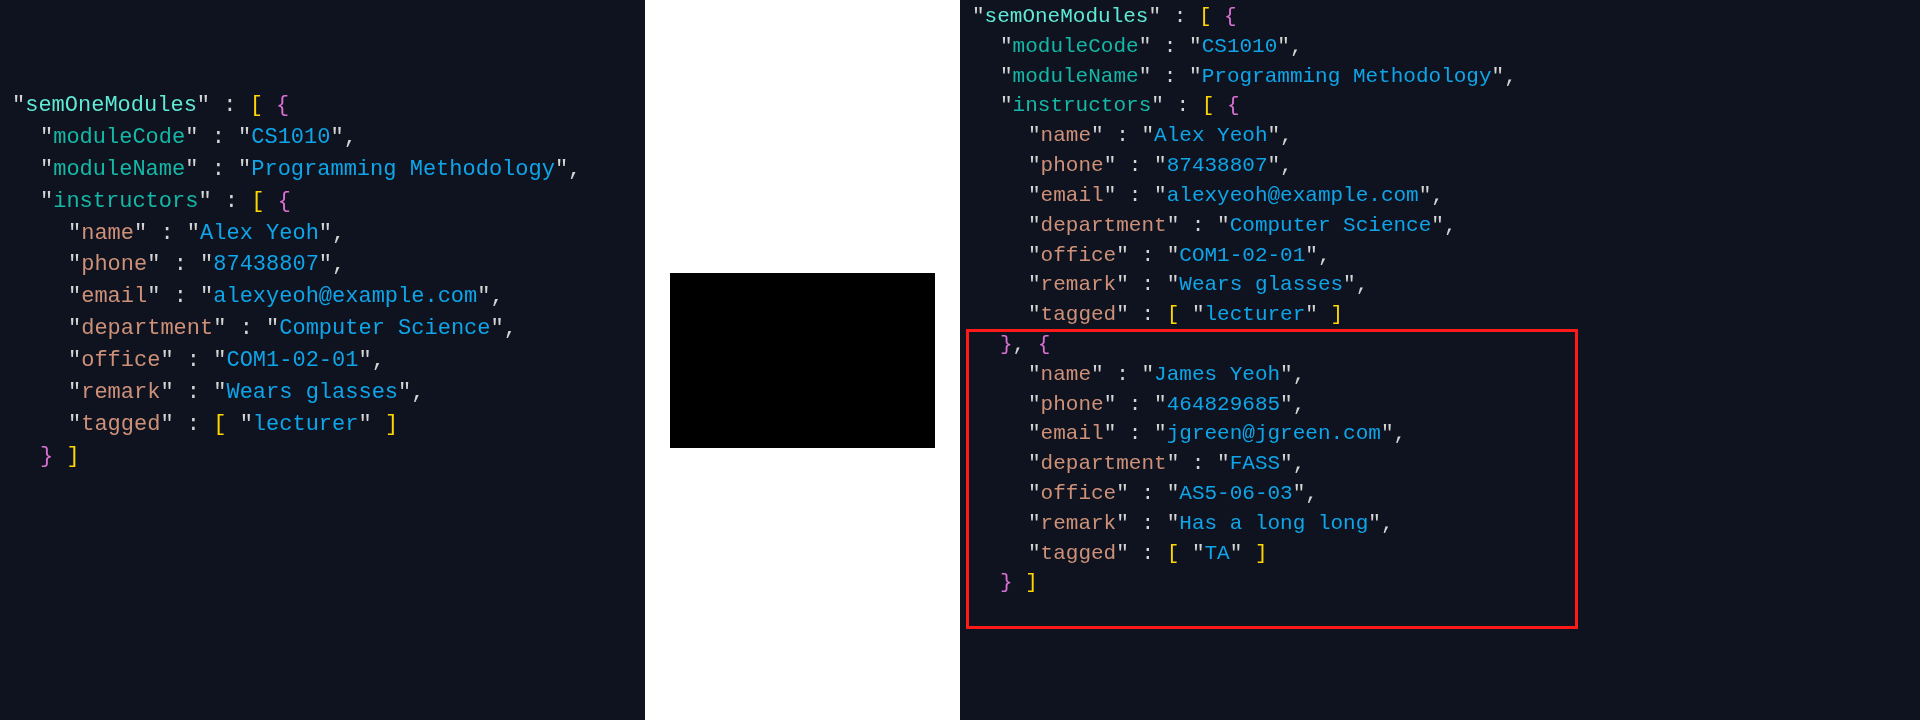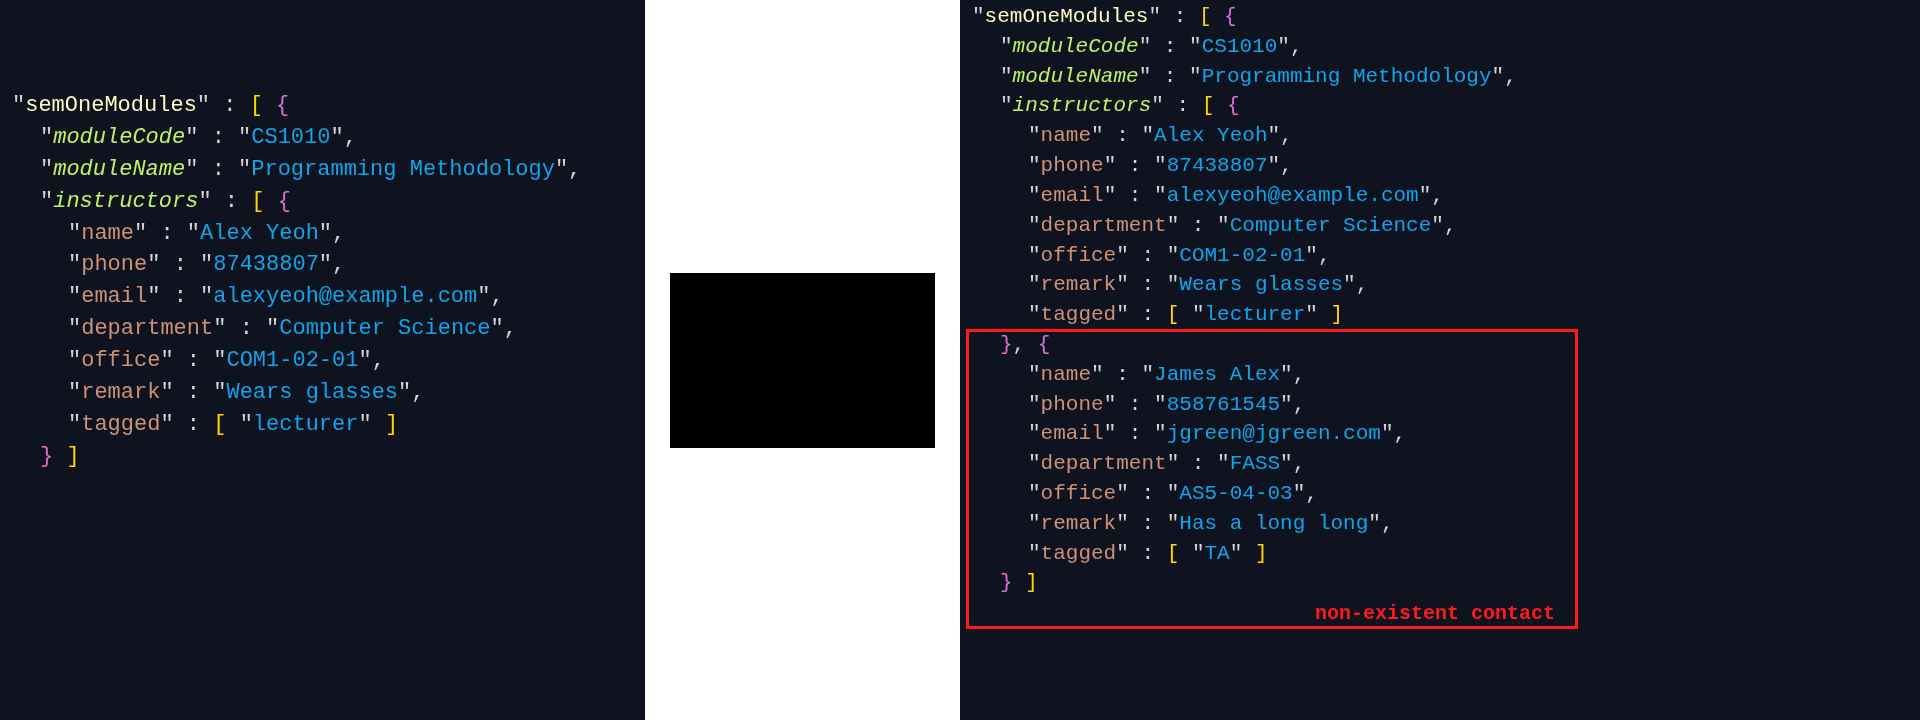"semOneModules" .tok-key-top { color: #fef9c3 -> #5eead4 }
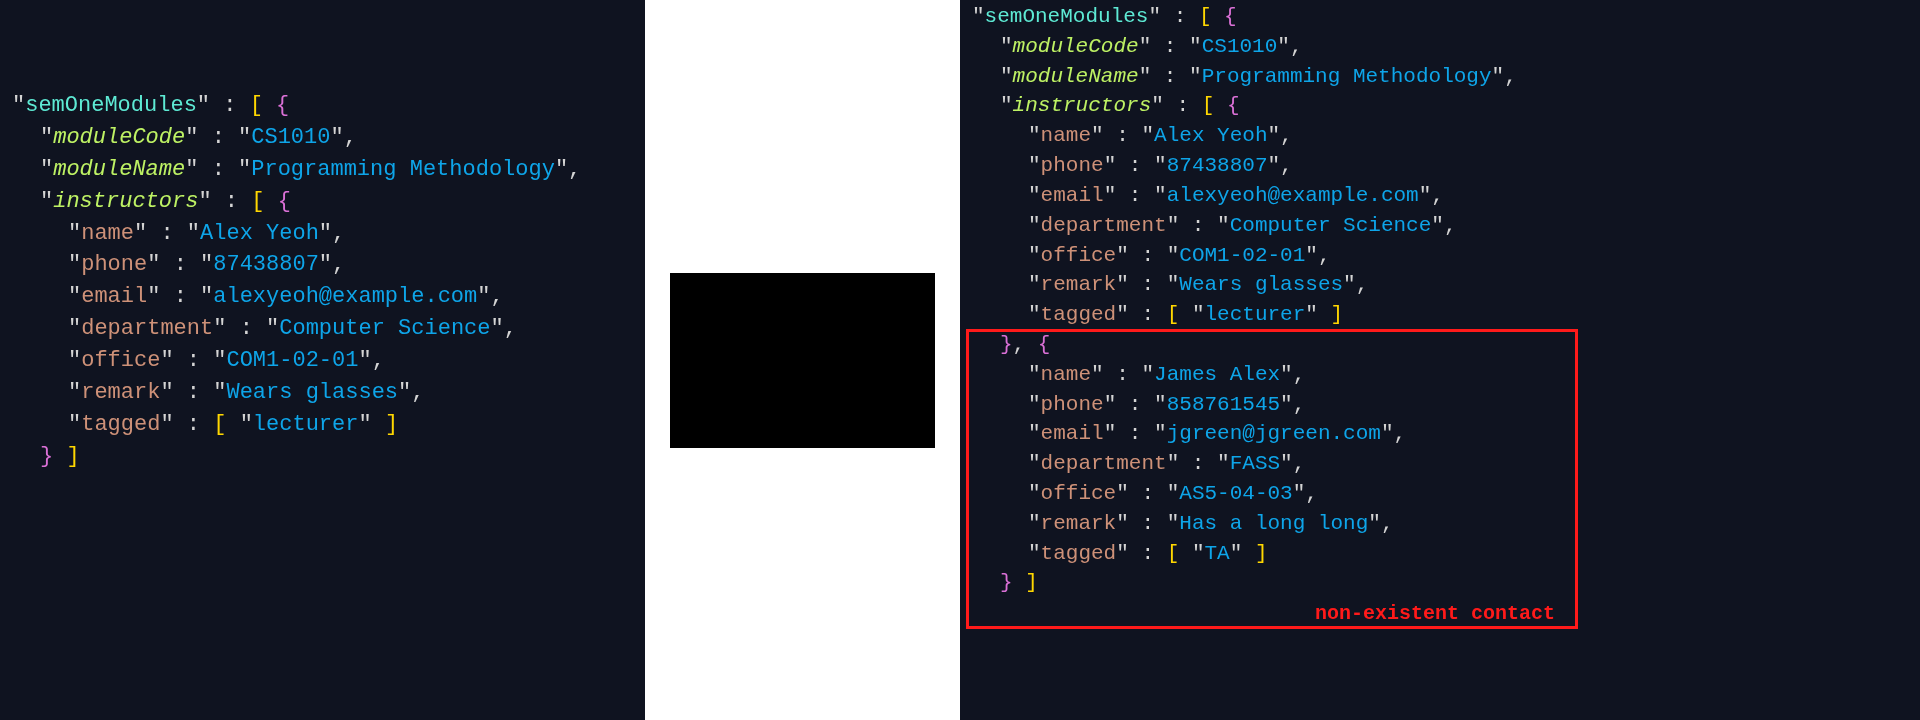"moduleCode" .tok-key { color: #bef264 -> #14b8a6; font-style: italic -> none }
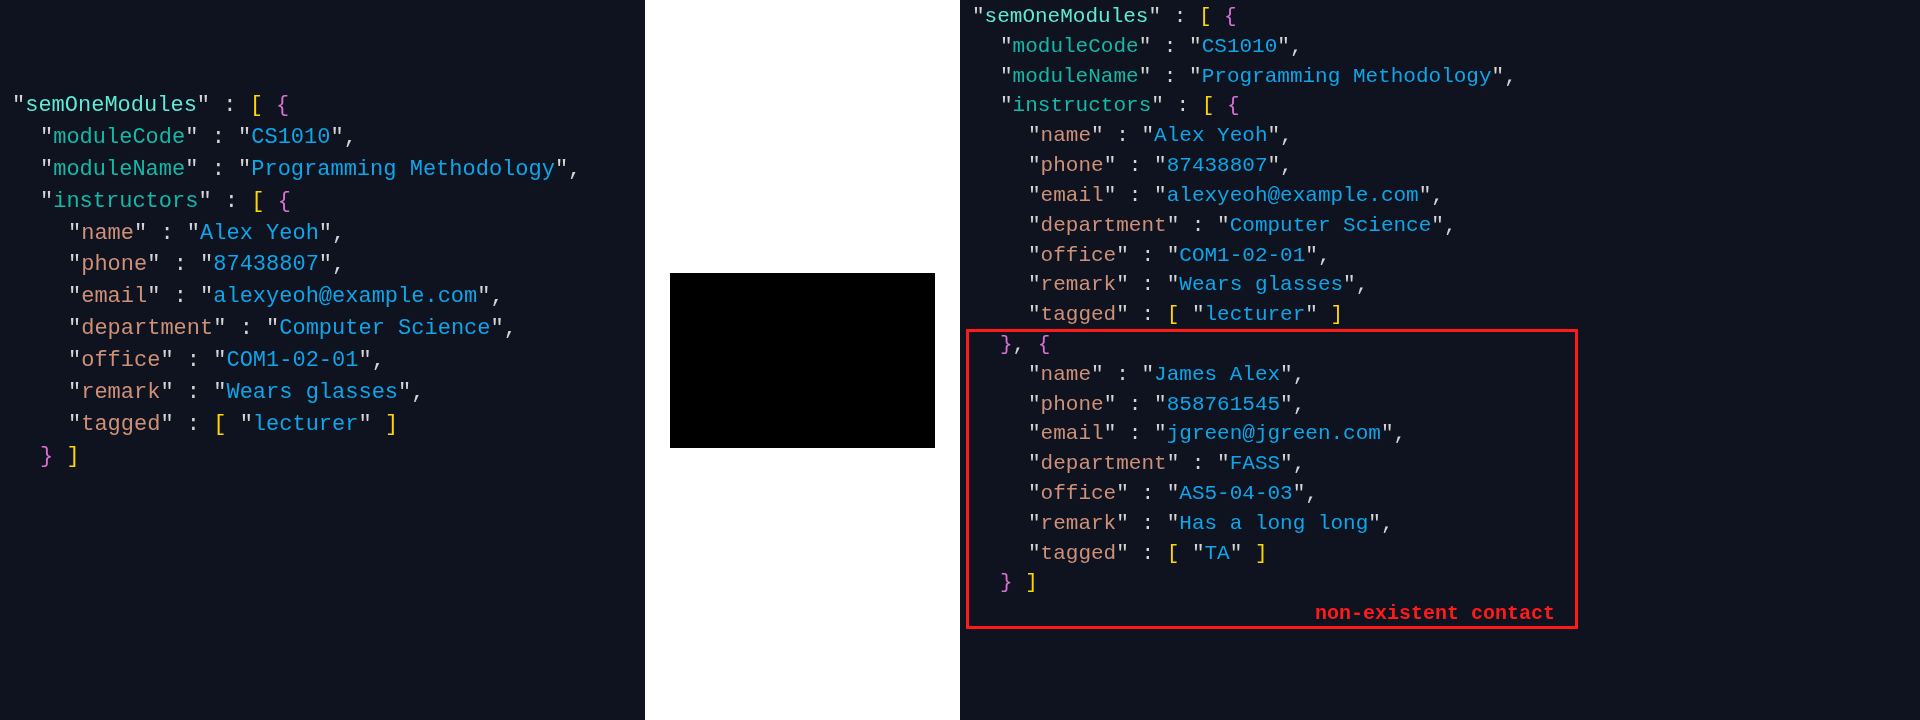"James Alex" span.tok-str { text: Alex -> Yeoh }
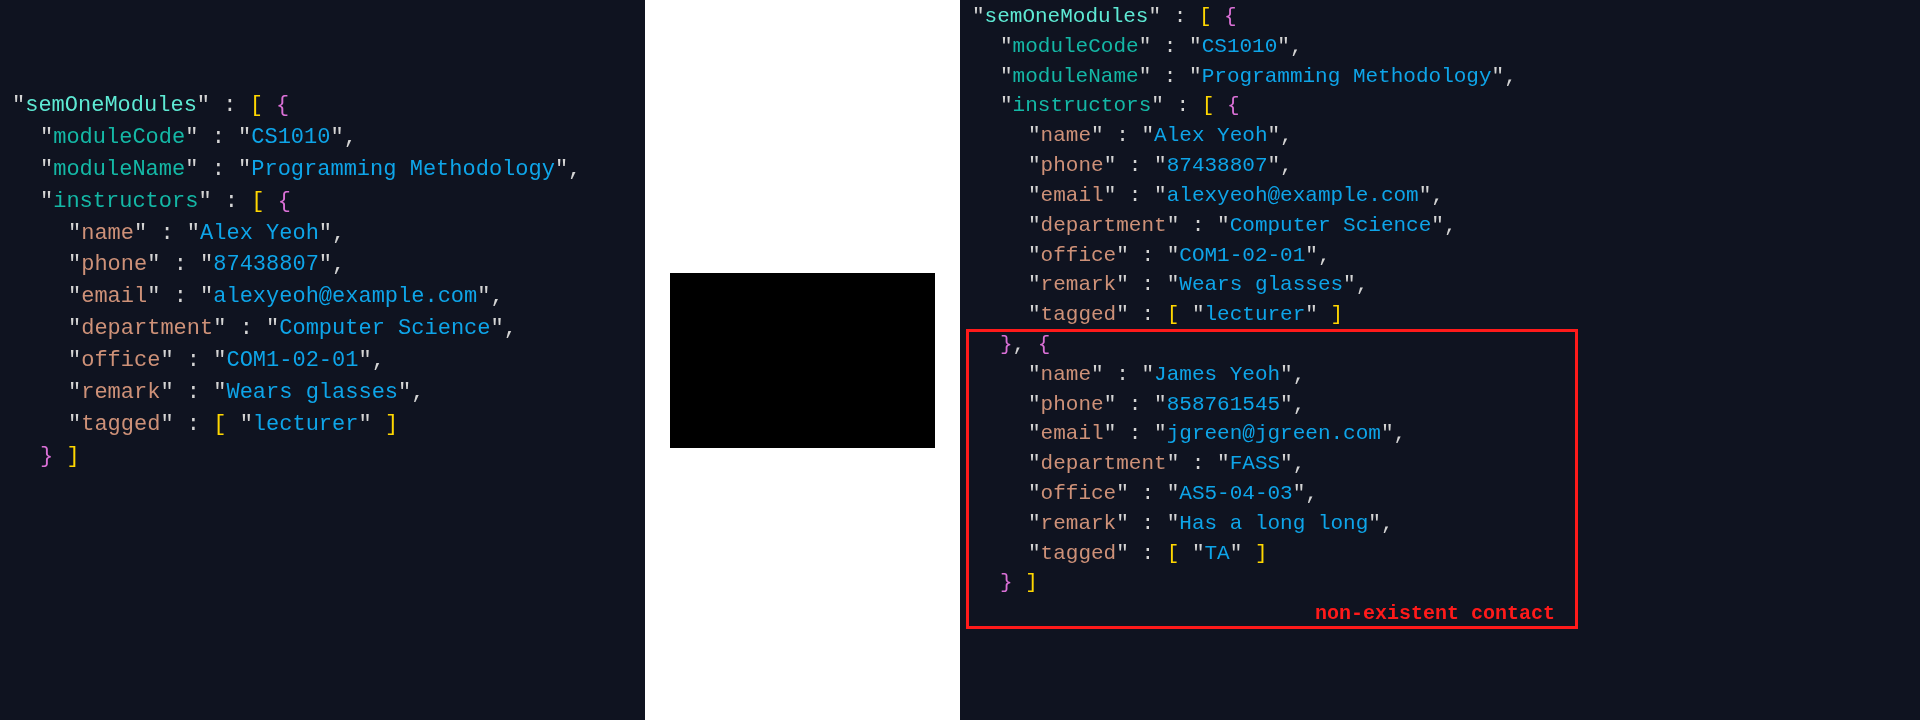"858761545" span.tok-str { text: 858761545 -> 464829685 }
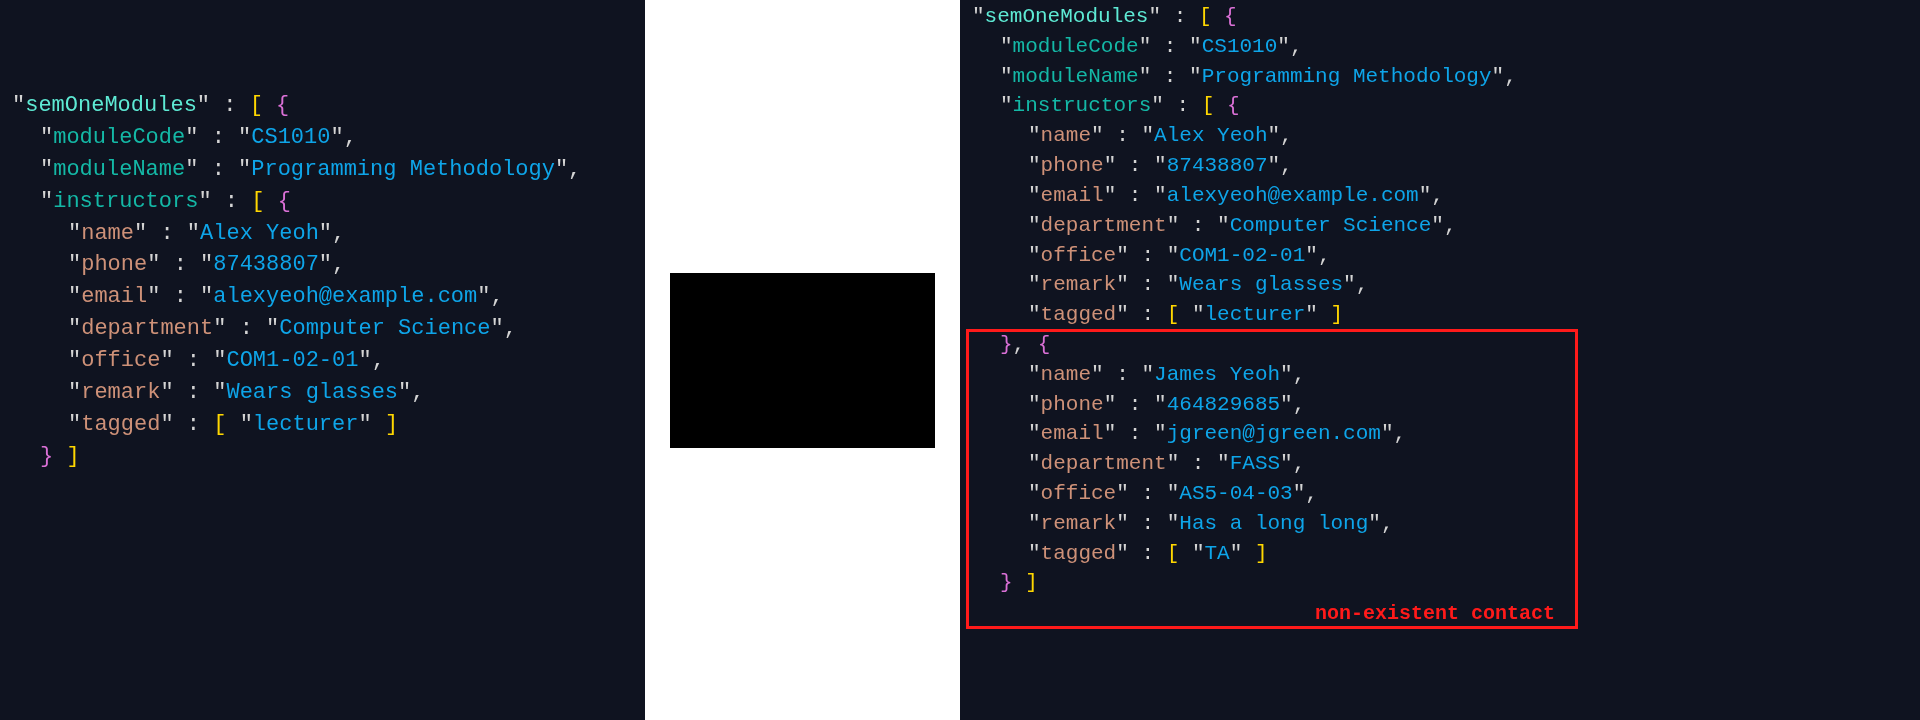"AS5-04-03" span.tok-str { text: AS5-04-03 -> AS5-06-03 }
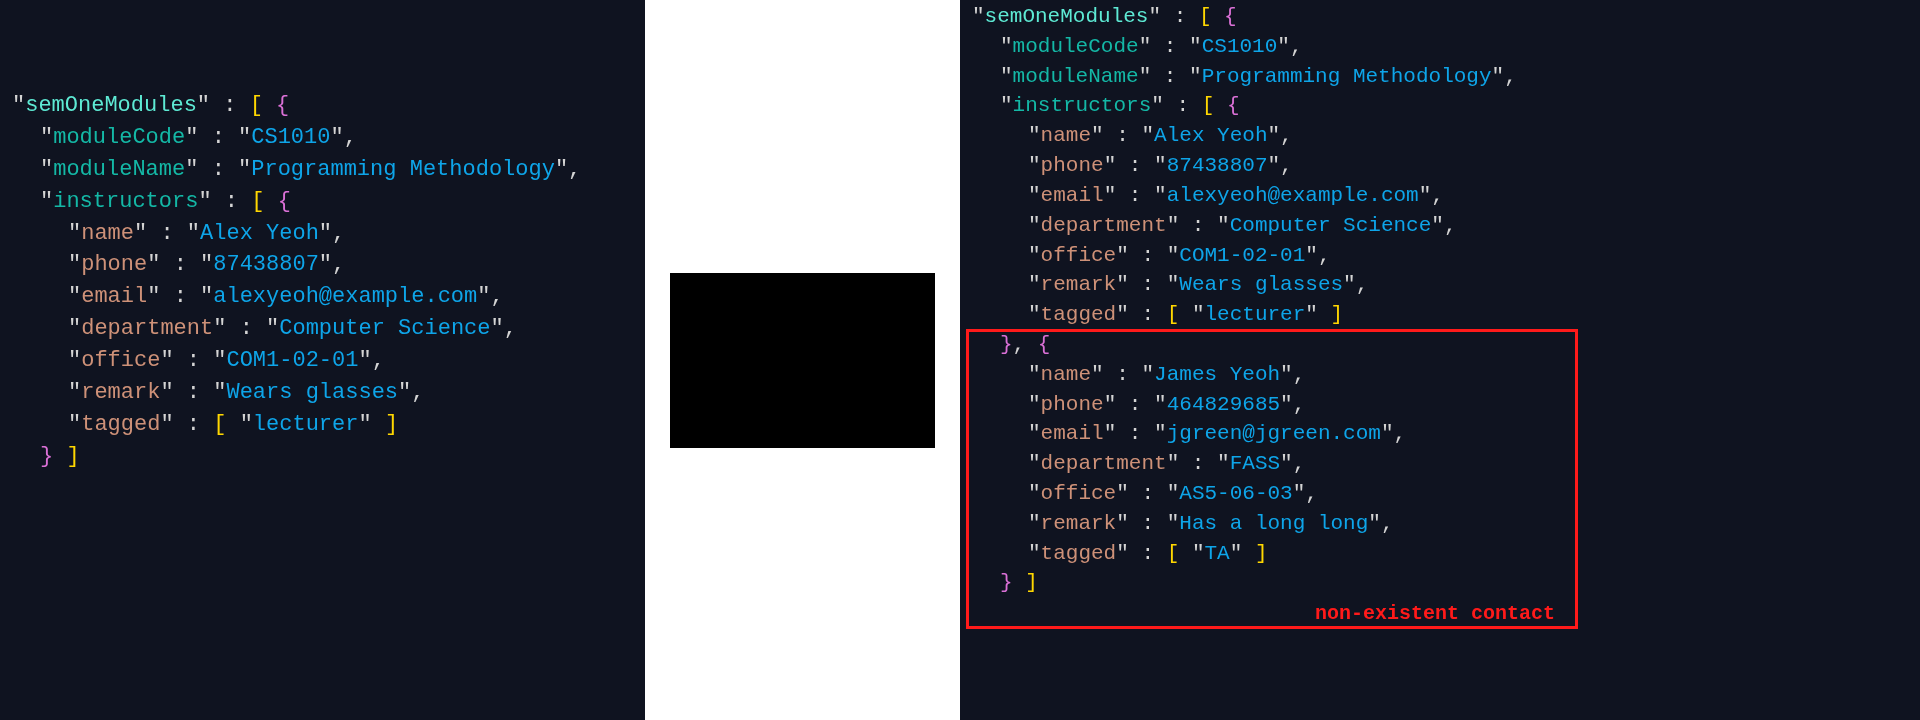"non-existent contact" div.highlight-label { html: <div>non-existent contact</div> -> none }
